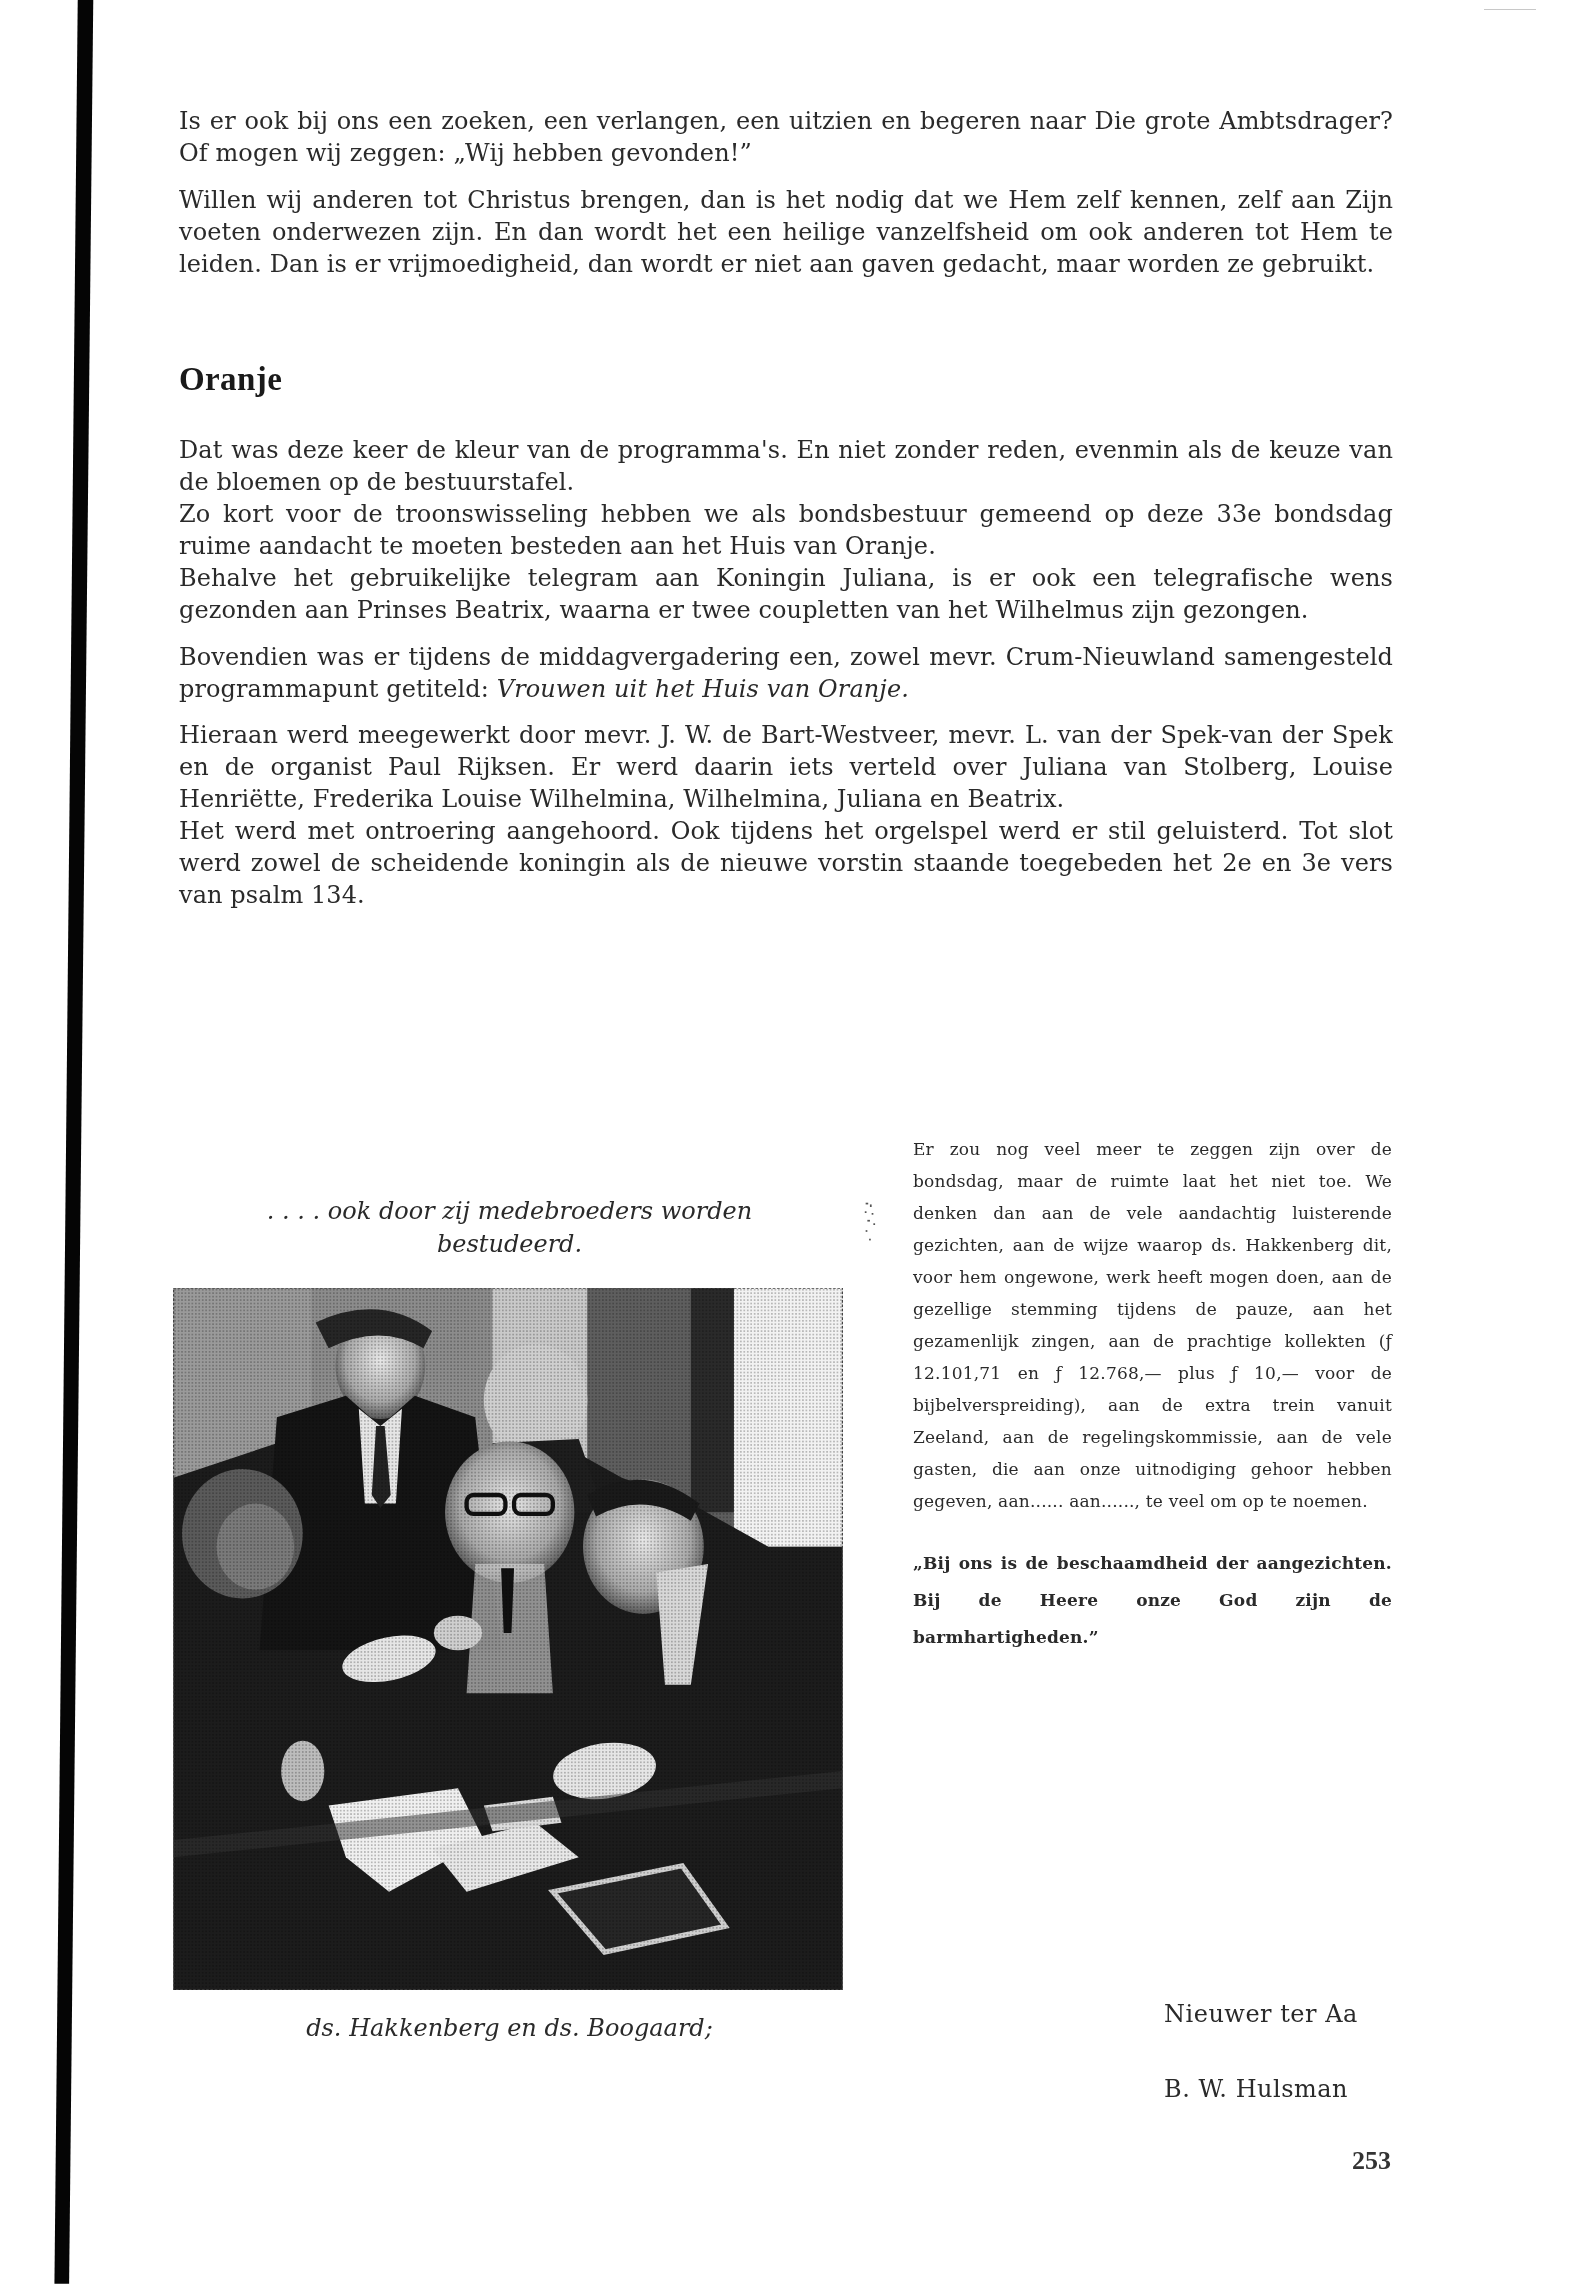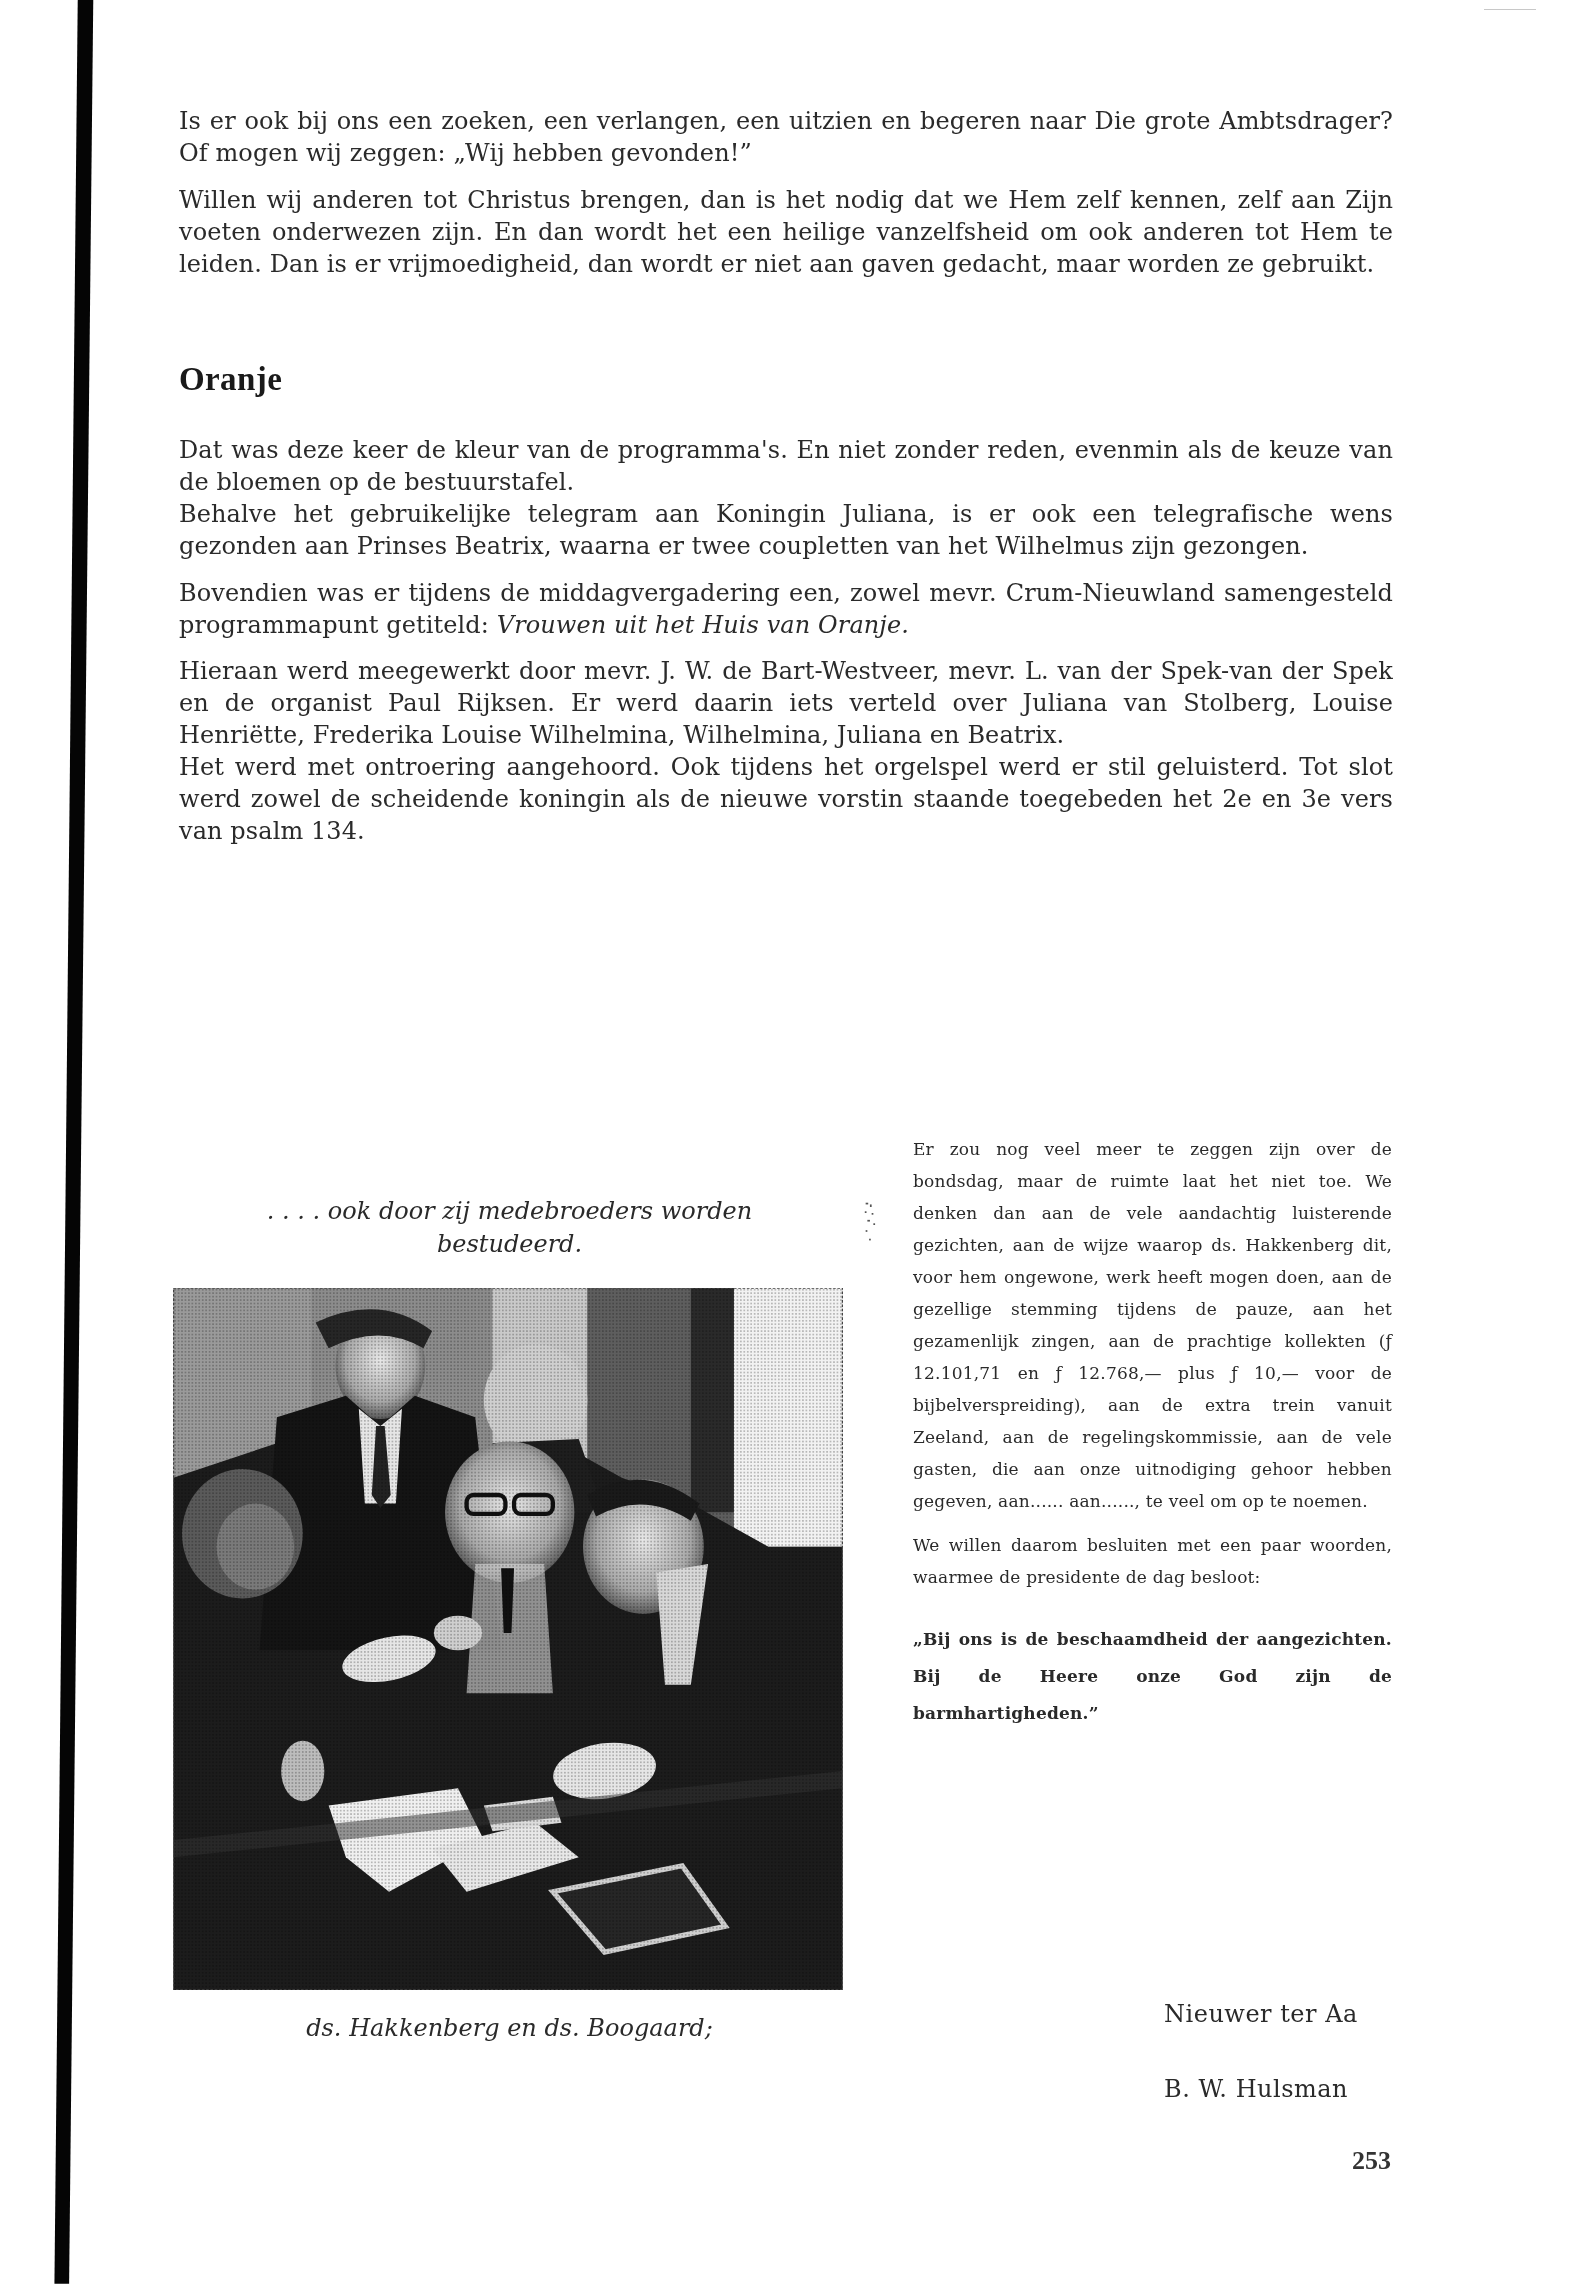"Zo kort voor de troonswisseling" p { html: none -> <p>Zo kort voor de troonswisseling hebben we als bondsbestuur gemeend op deze 33e bondsdag ruime aandacht te moeten besteden aan het Huis van Oranje.</p> }
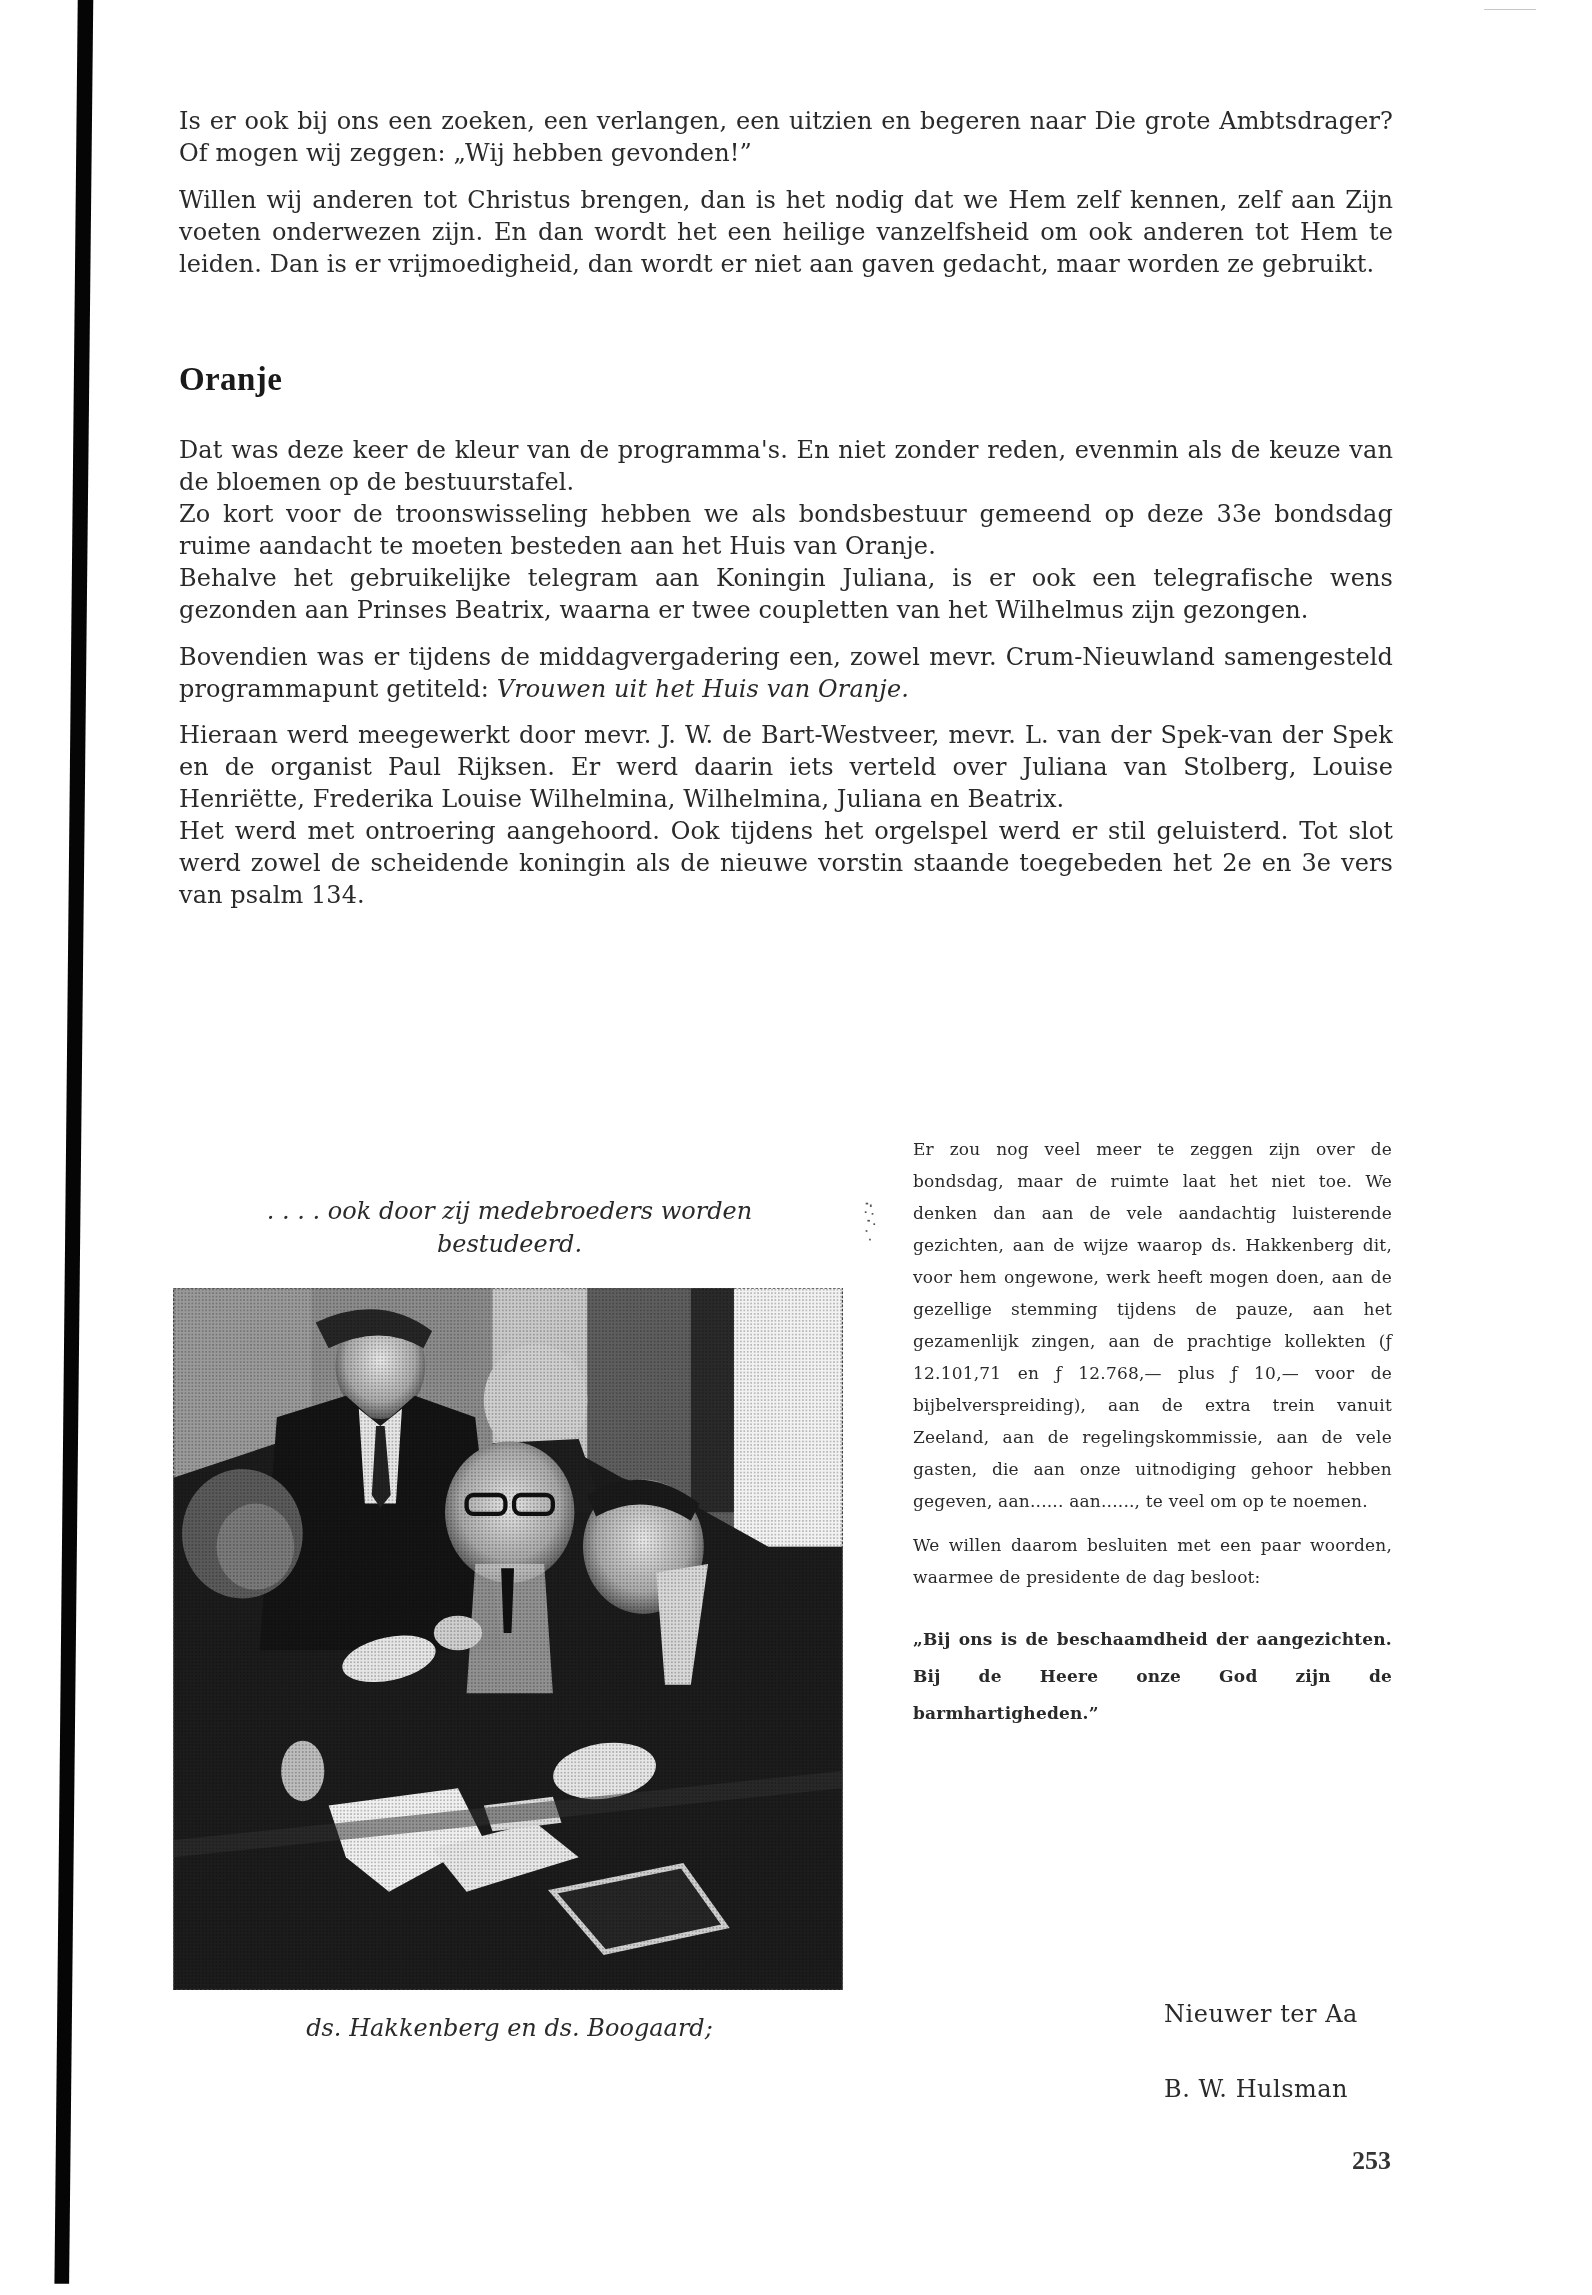"We willen daarom besluiten met" p.gap { html: <p>We willen daarom besluiten met een paar woorden, waarmee de presidente de dag besloot:</p> -> none }
